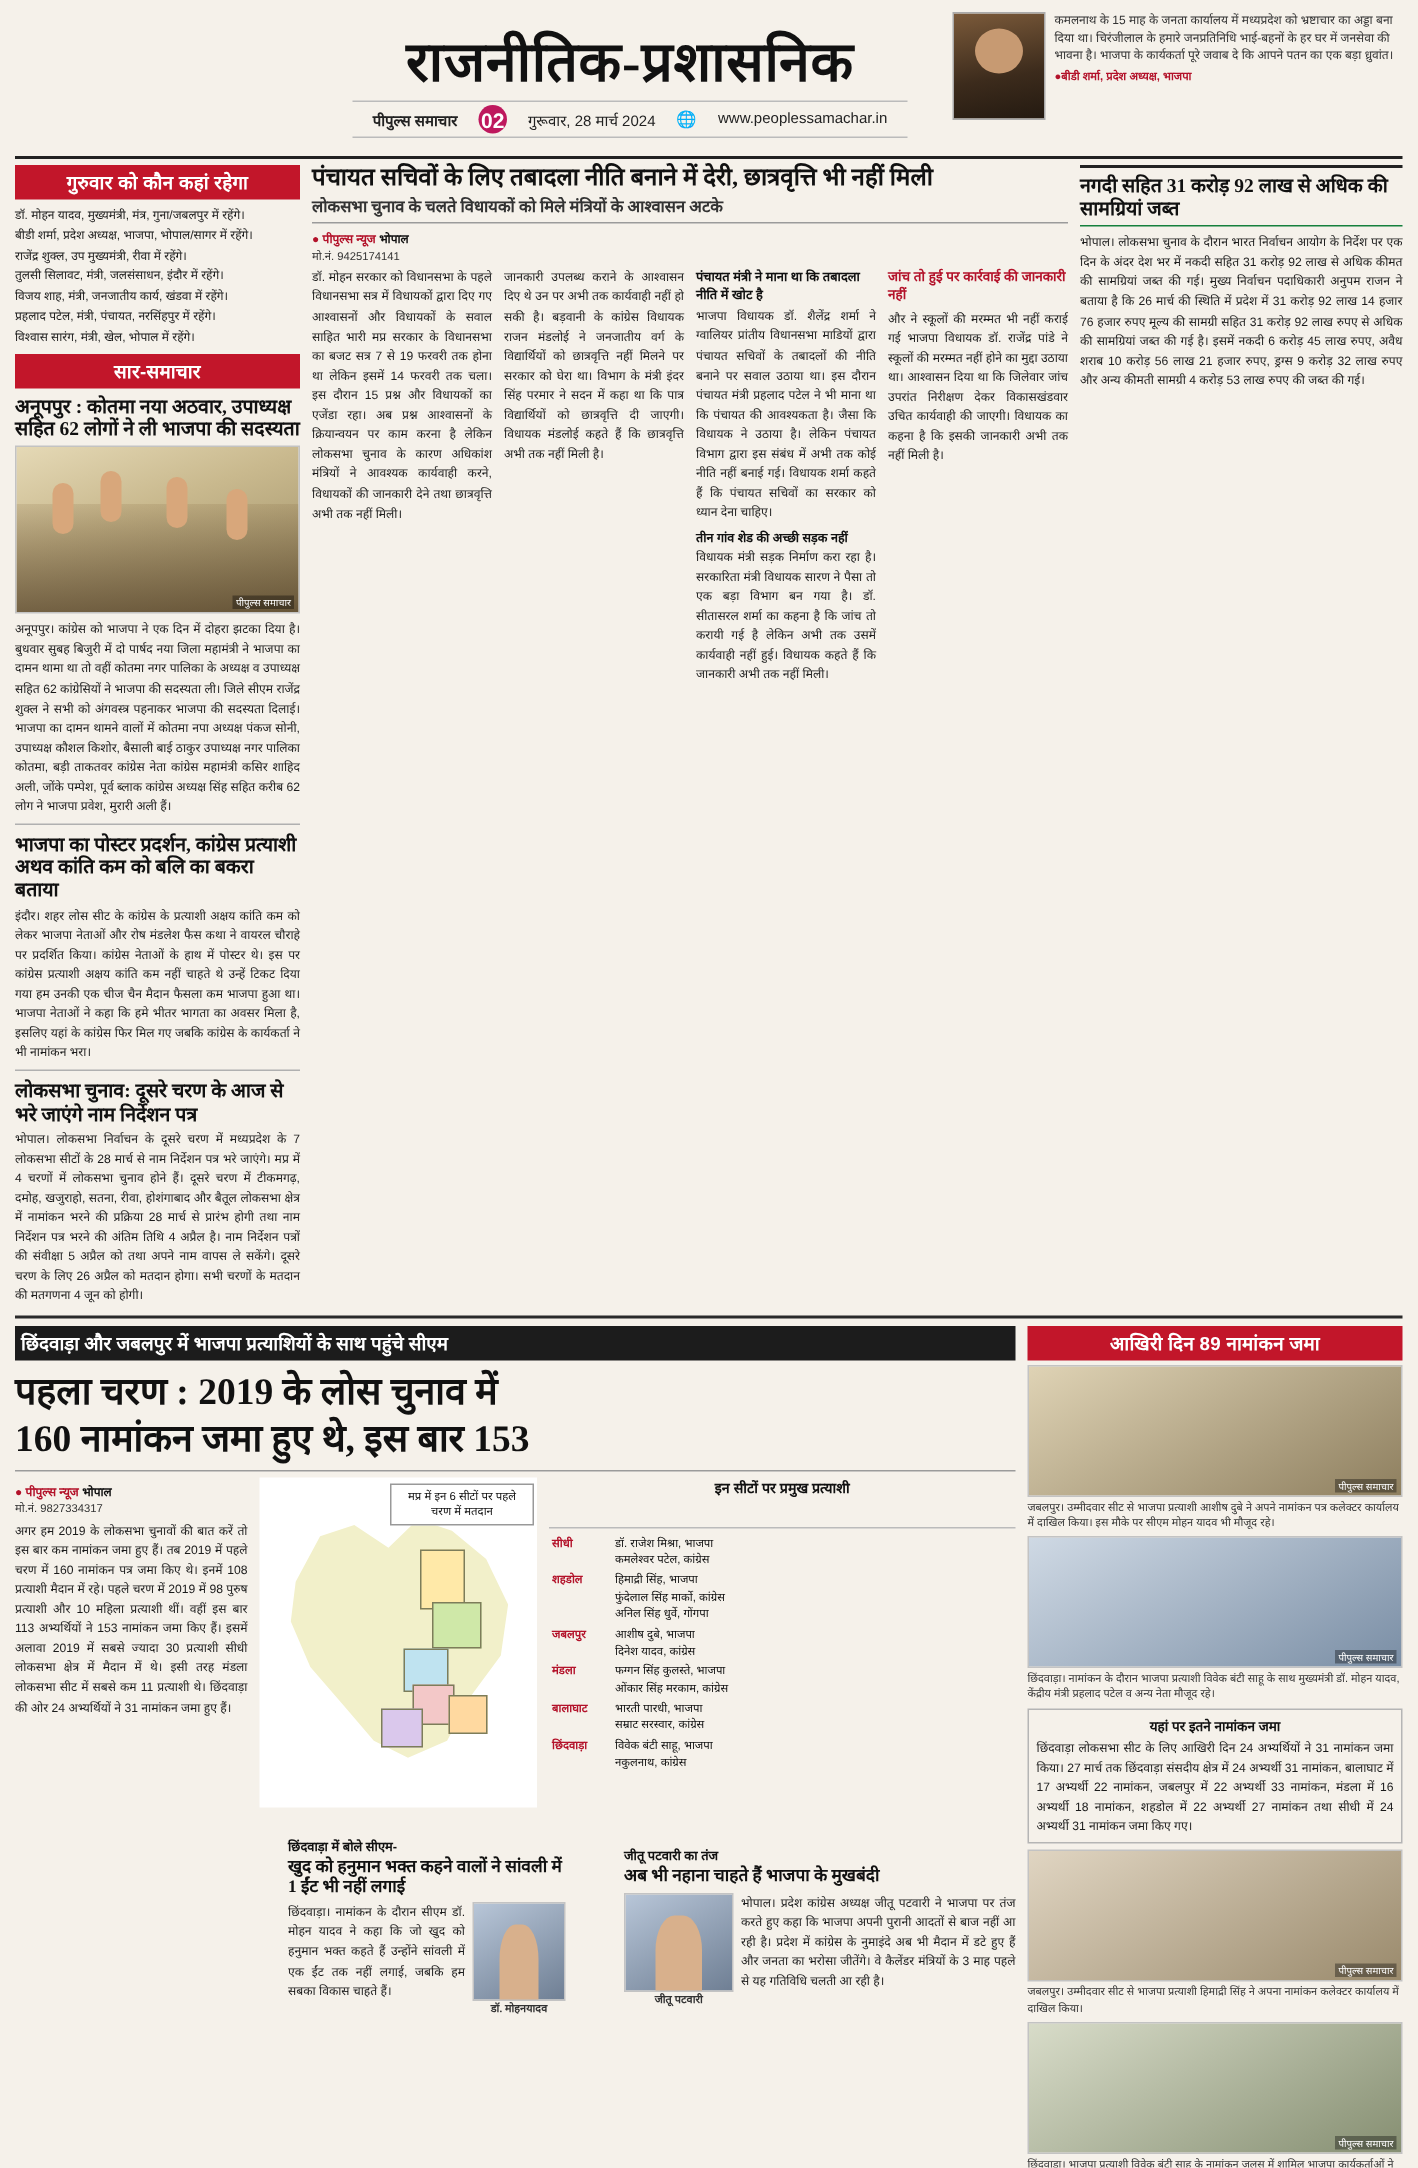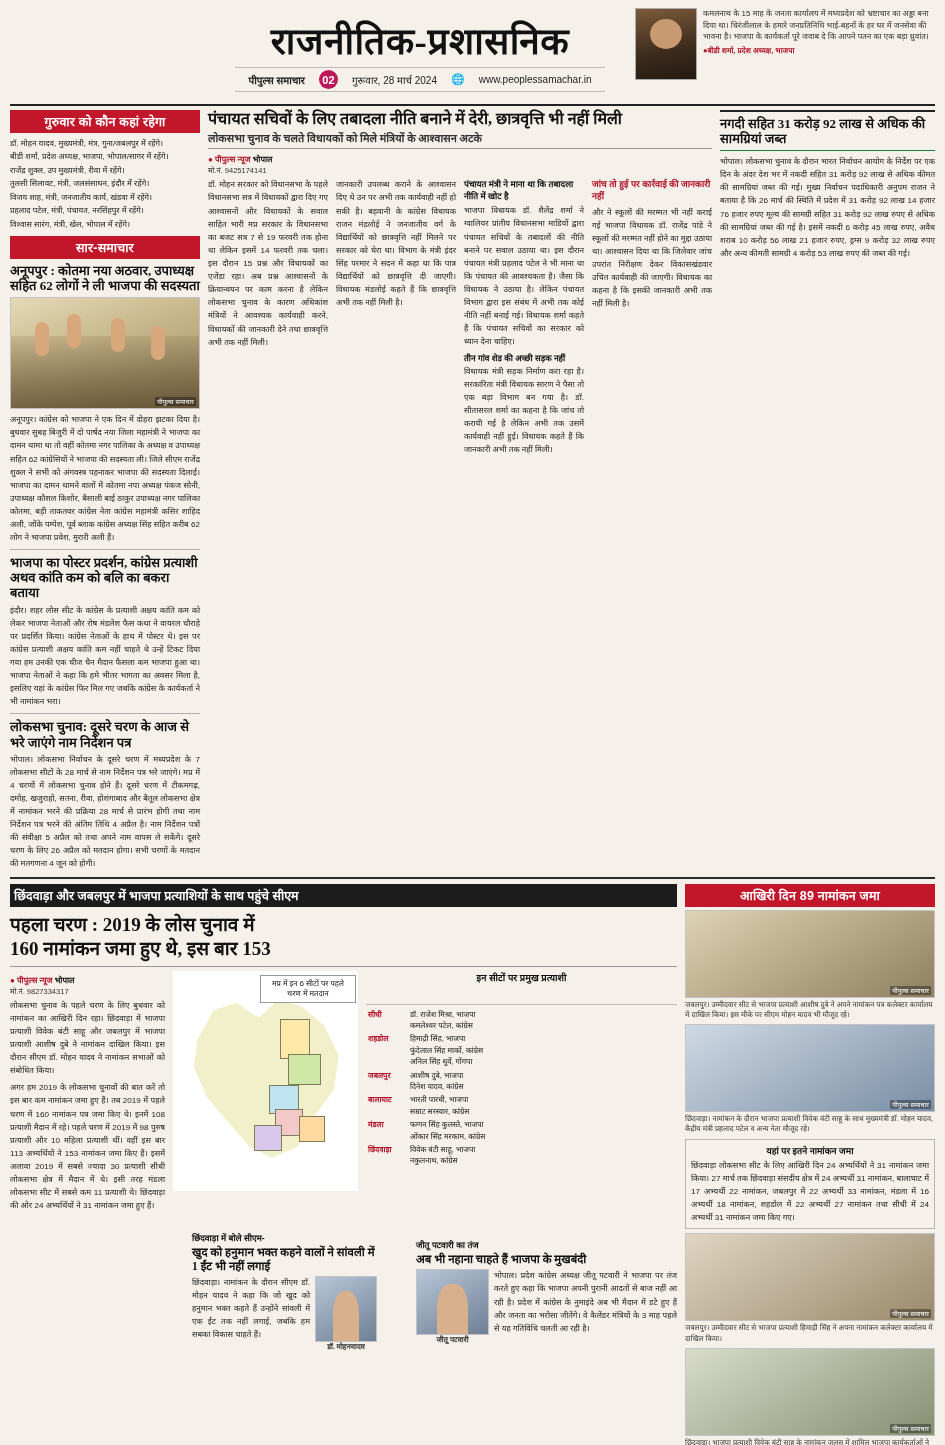"02" .pageno { font-size: 11px -> 14px }
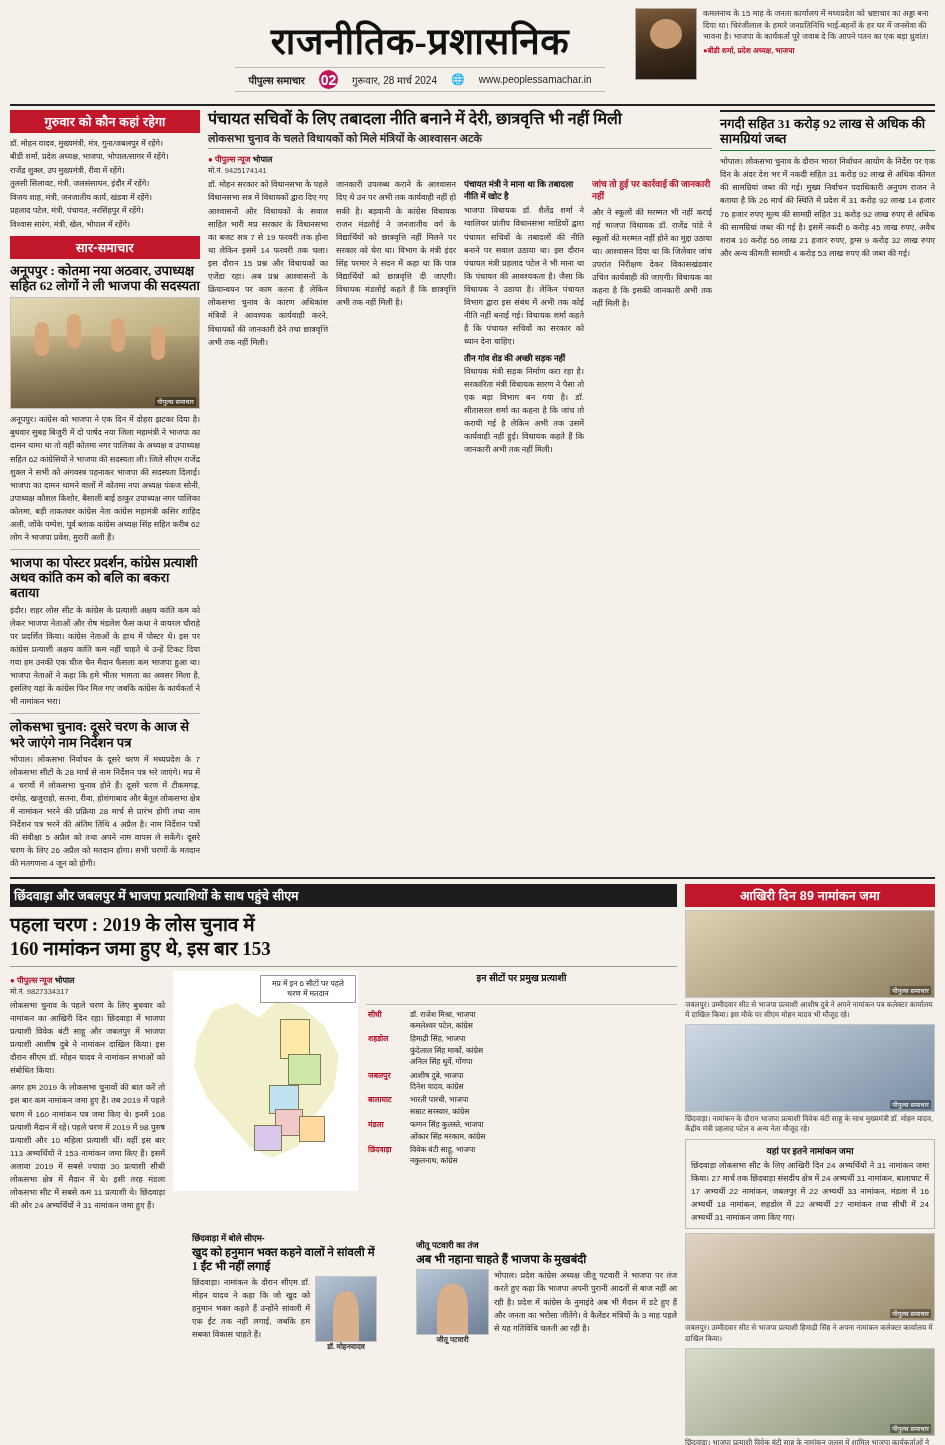"पहला चरण : 2019 के" .hl-big { font-size: 19px -> 25px }
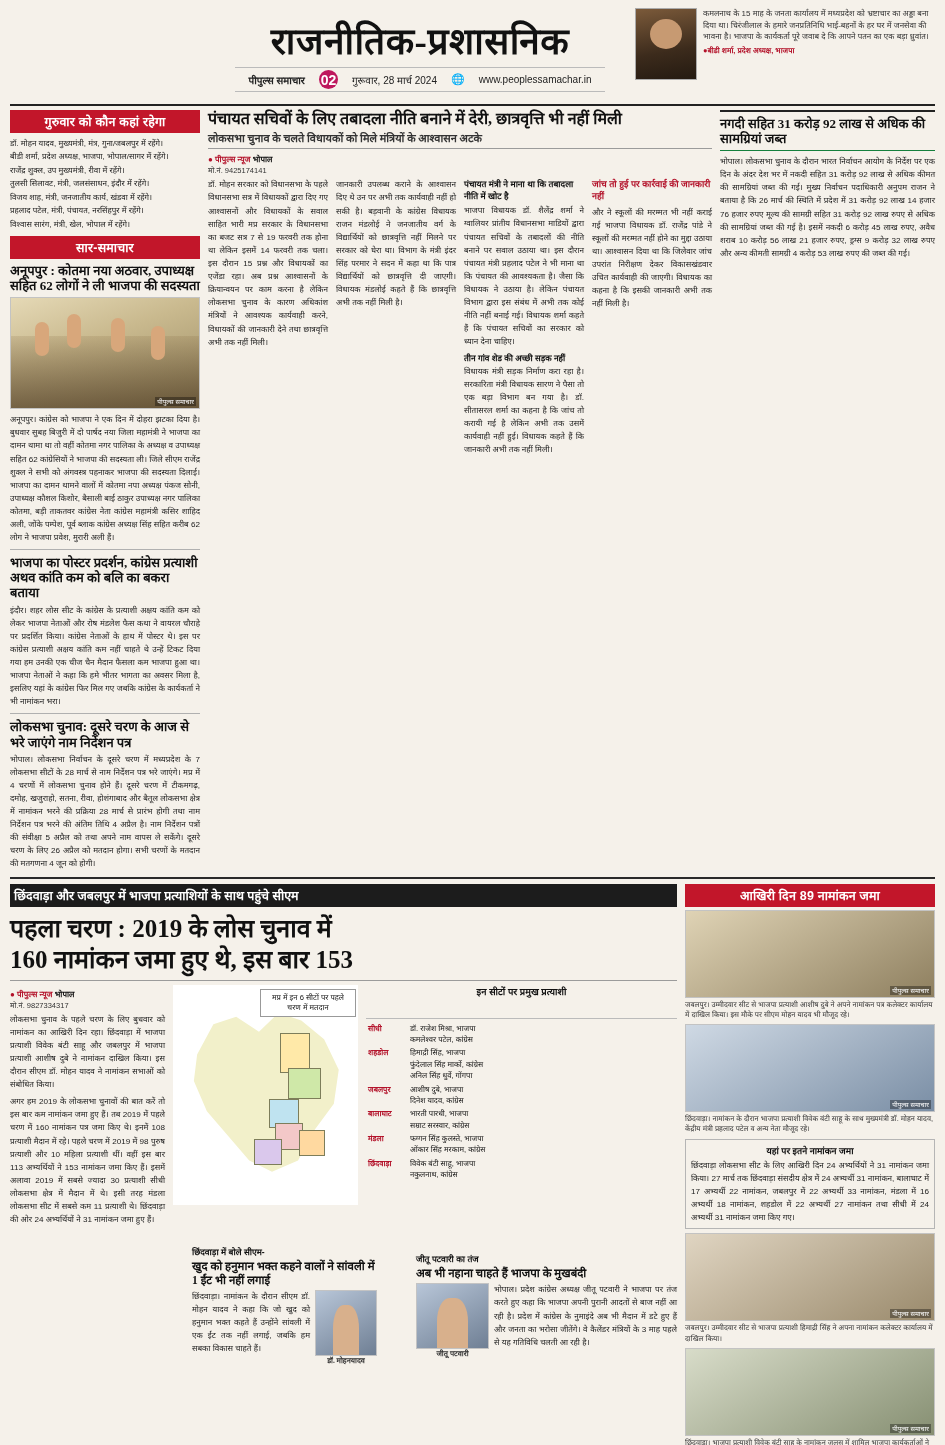"लोकसभा चुनाव के पहले चरण" div.body-text { html: <div>लोकसभा चुनाव के पहले चरण के लिए बुधवार को नामांकन का आखिरी दिन रहा। छिंदवाड़ा में भाजपा प्रत्याशी विवेक बंटी साहू और जबलपुर में भाजपा प्रत्याशी आशीष दुबे ने नामांकन दाखिल किया। इस दौरान सीएम डॉ. मोहन यादव ने नामांकन सभाओं को संबोधित किया।</div> -> none }
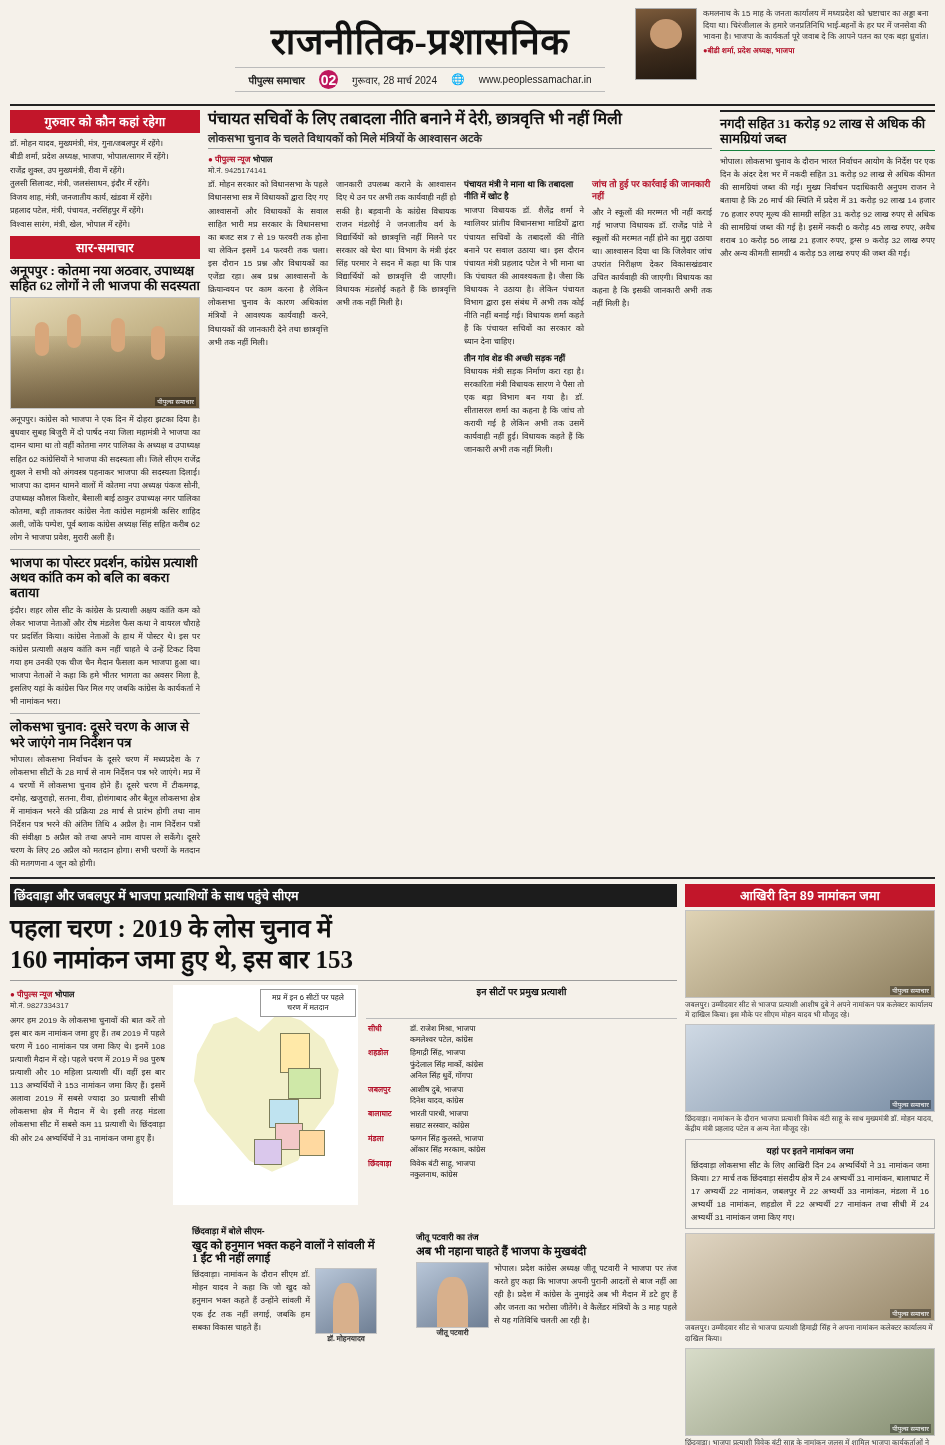"बालाघाट" tr { order: before "मंडला" -> after "मंडला" }
